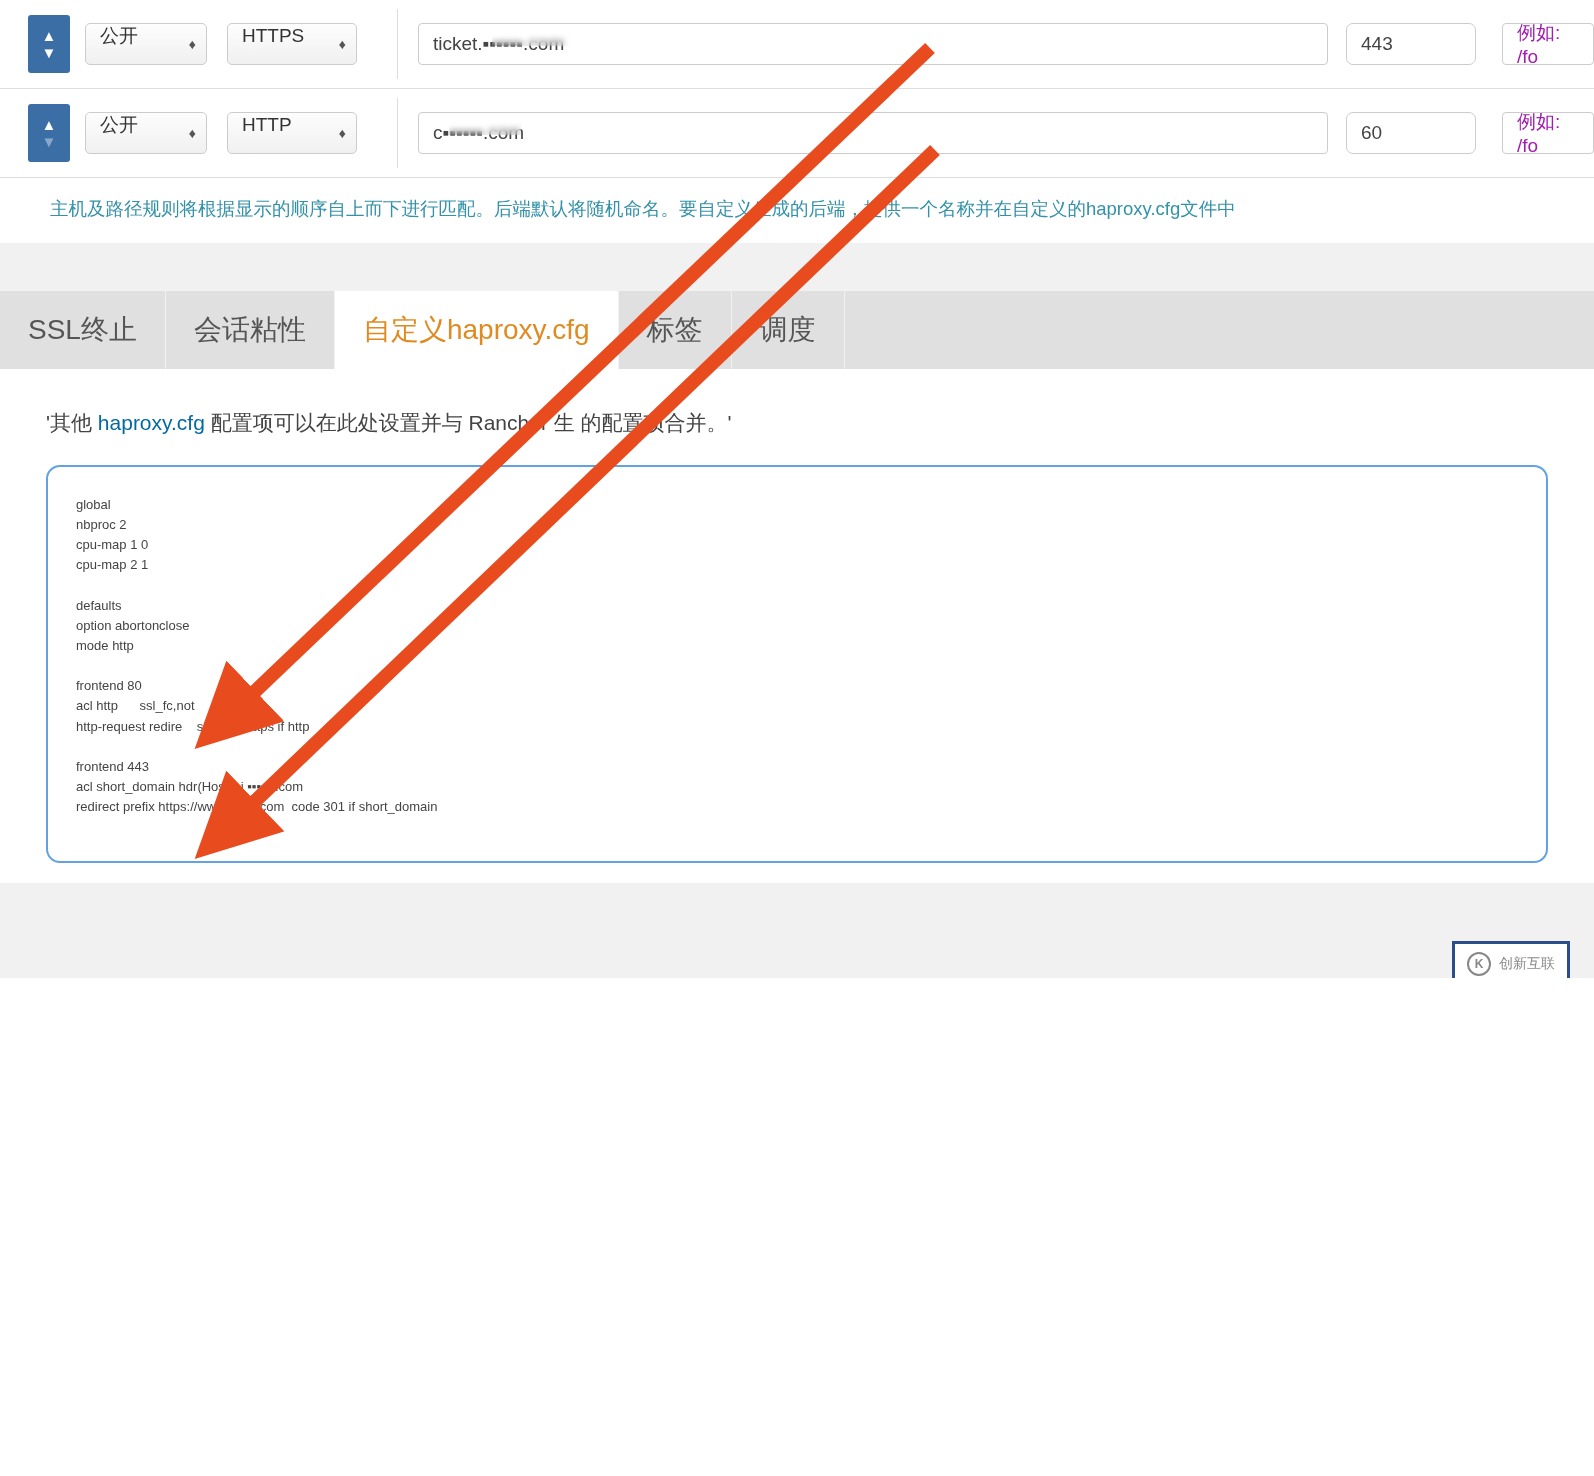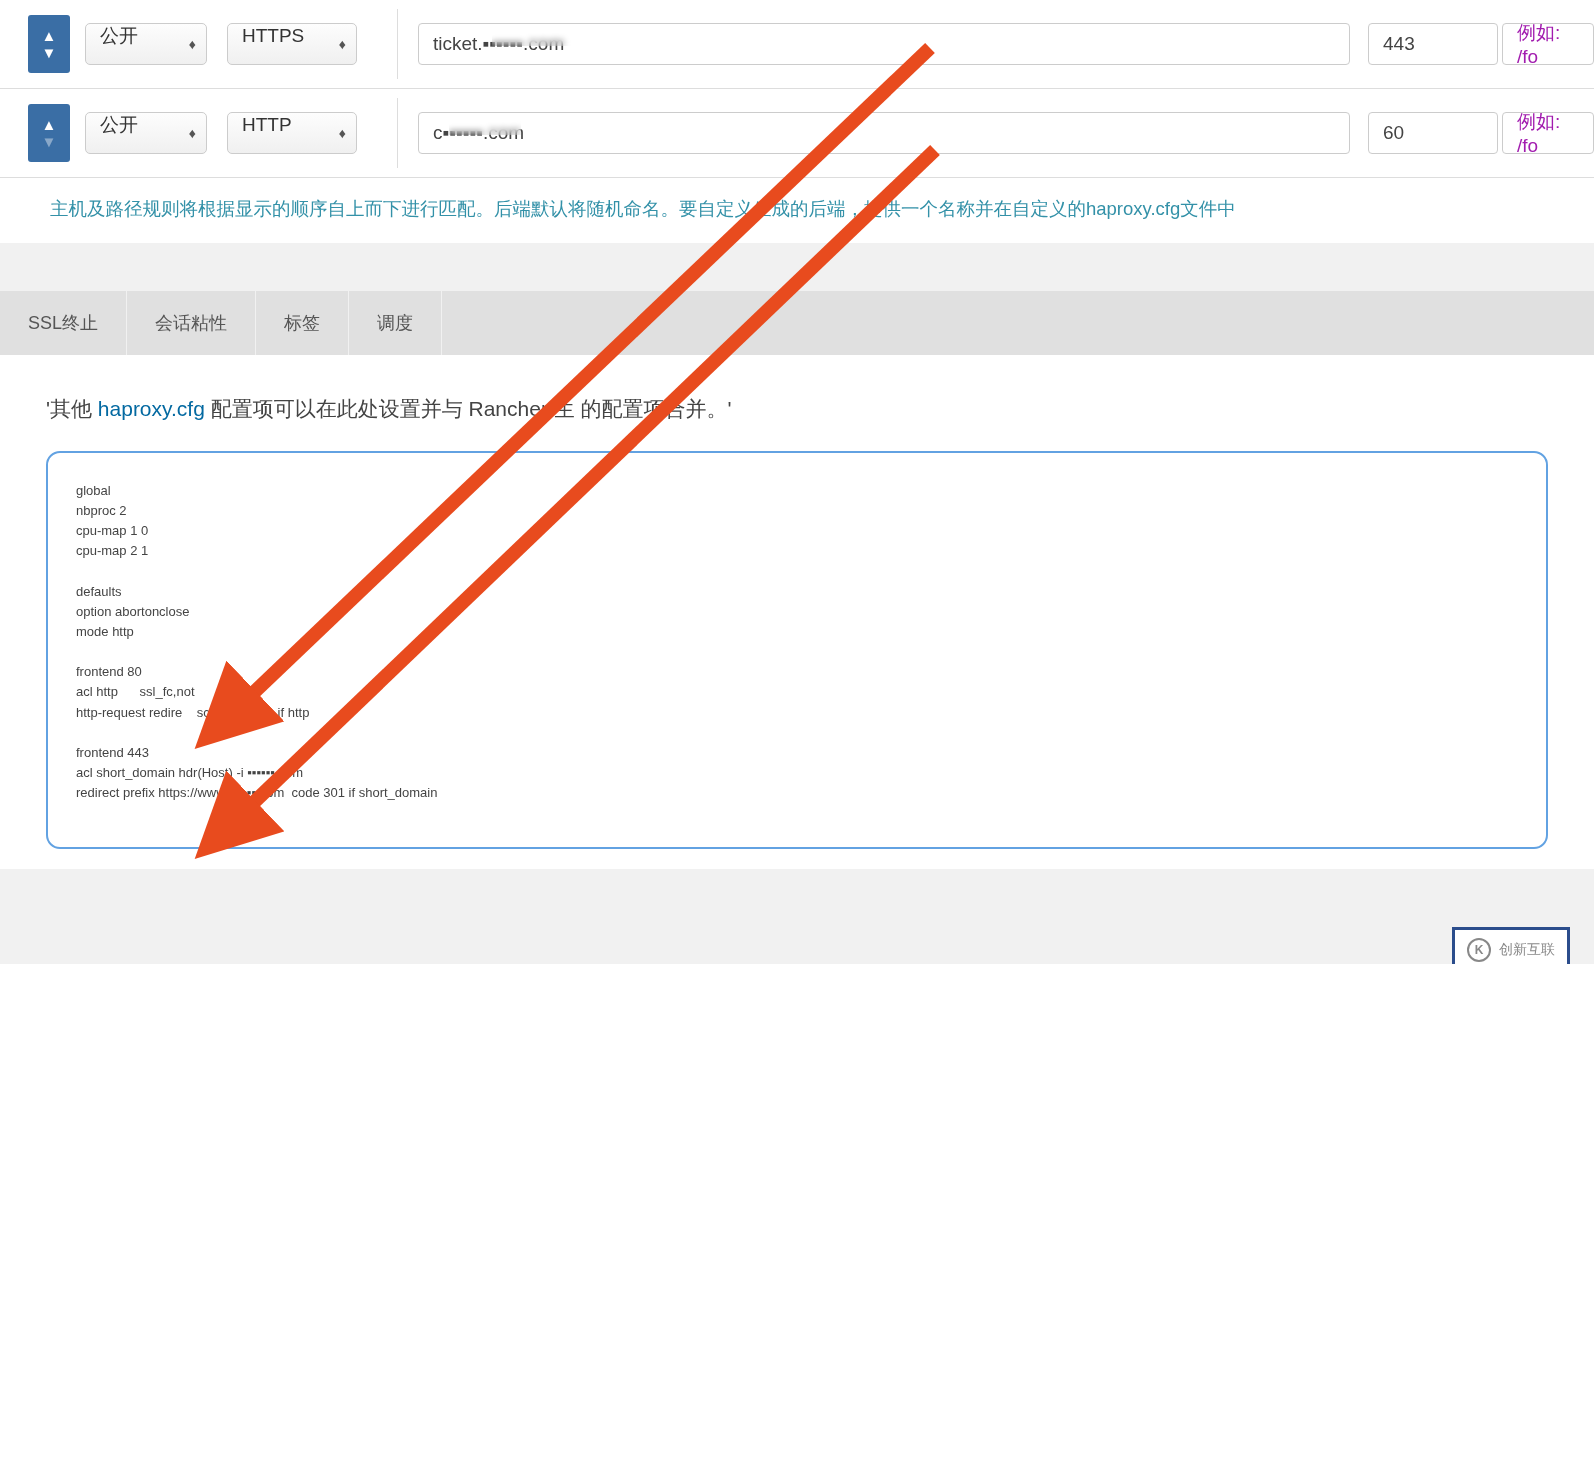"443" .input-port { border-radius: none -> 7px; margin-right: 4px -> 26px }
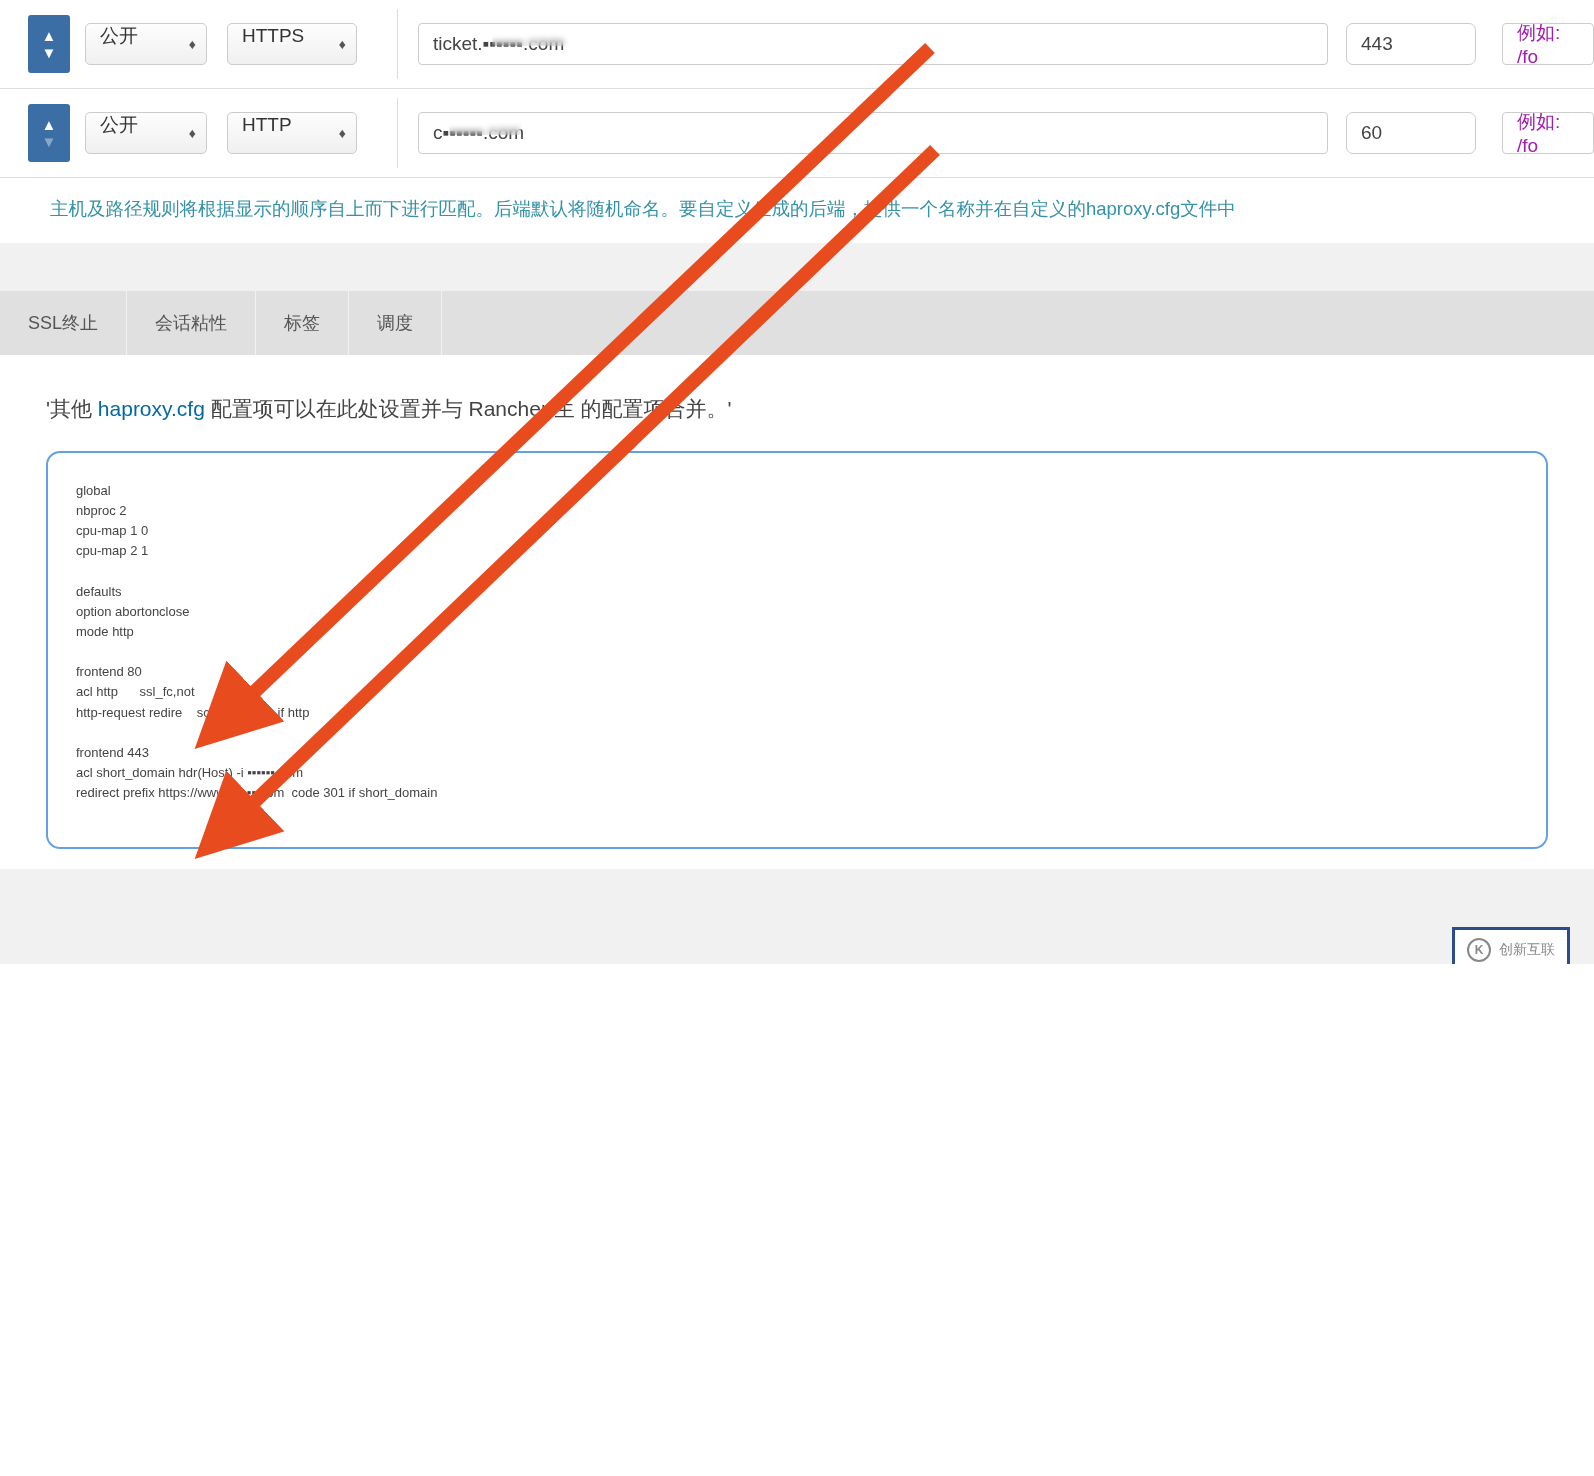"SSL终止" .tab-btn { font-size: 18px -> 28px }
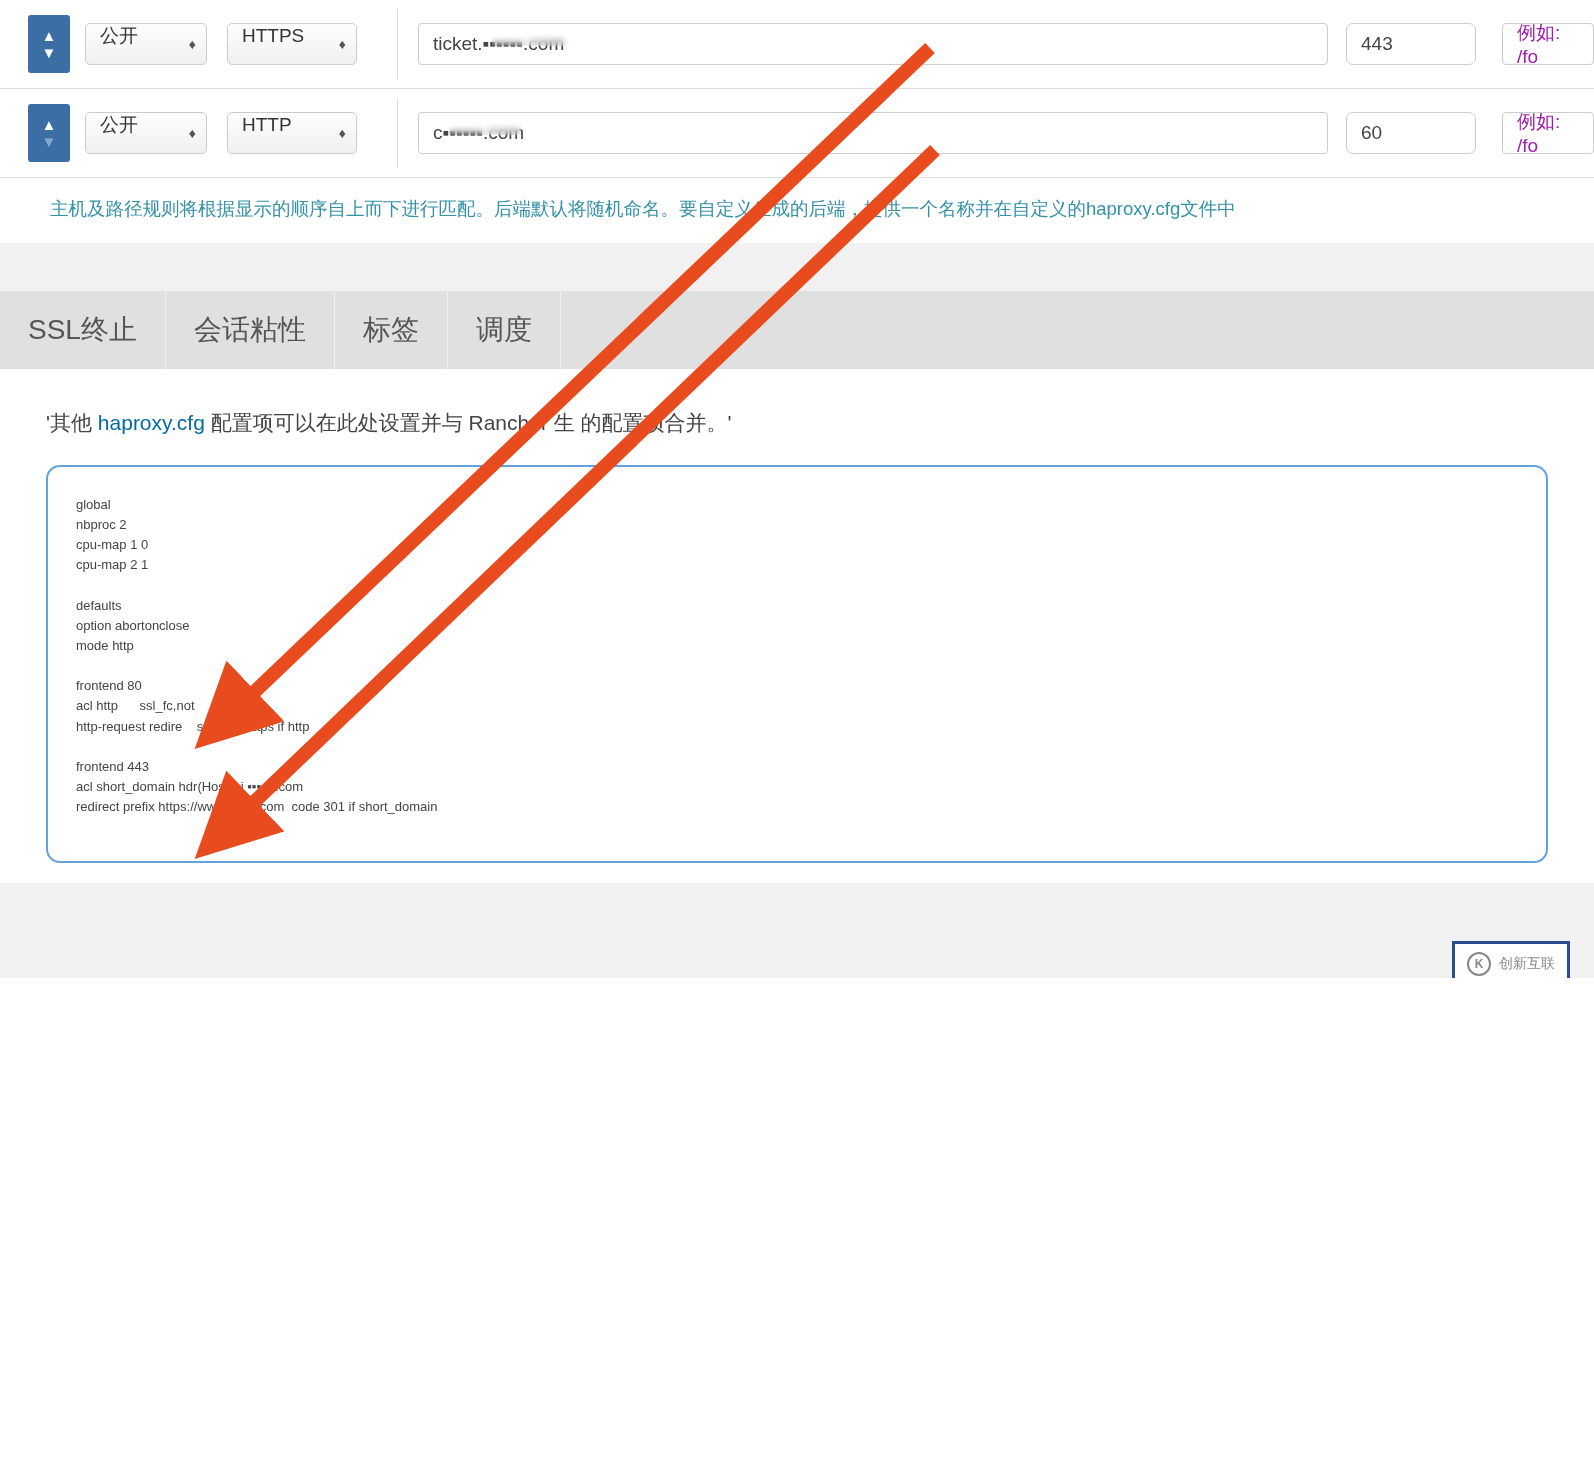"自定义haproxy.cfg" div.tab-btn { html: none -> <div>自定义haproxy.cfg</div> }
